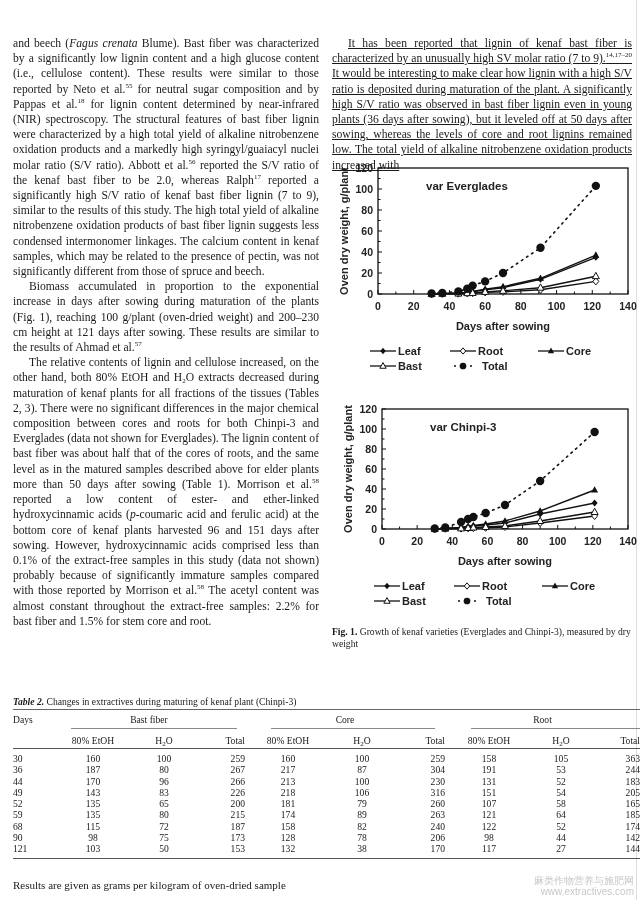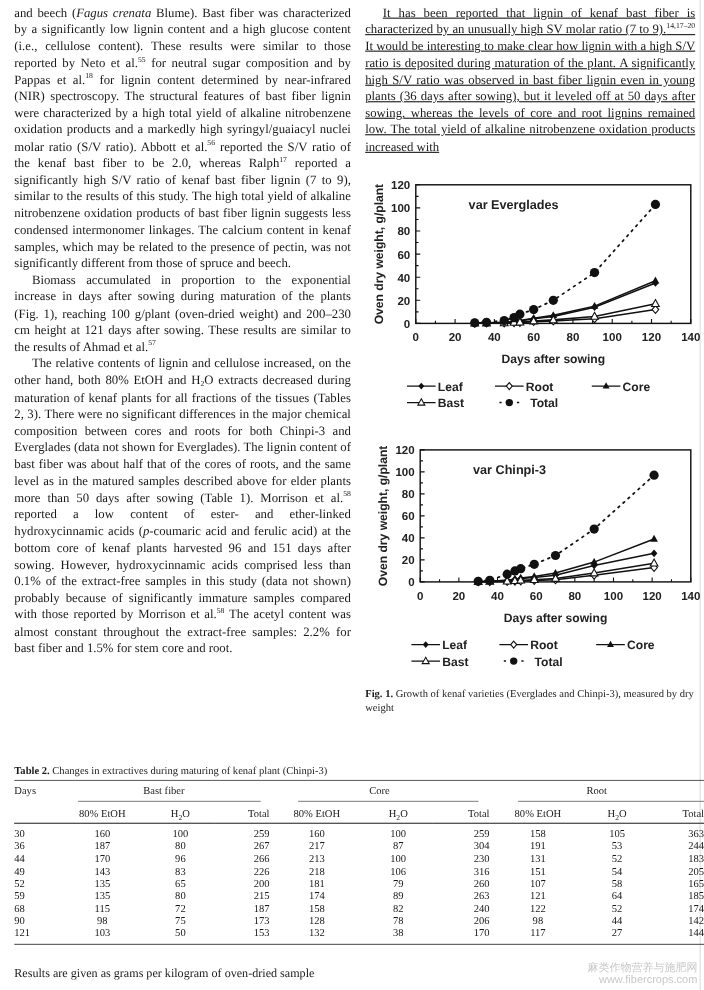"and beech (Fagus crenata Blume)." .col { margin-top: none -> 32px }
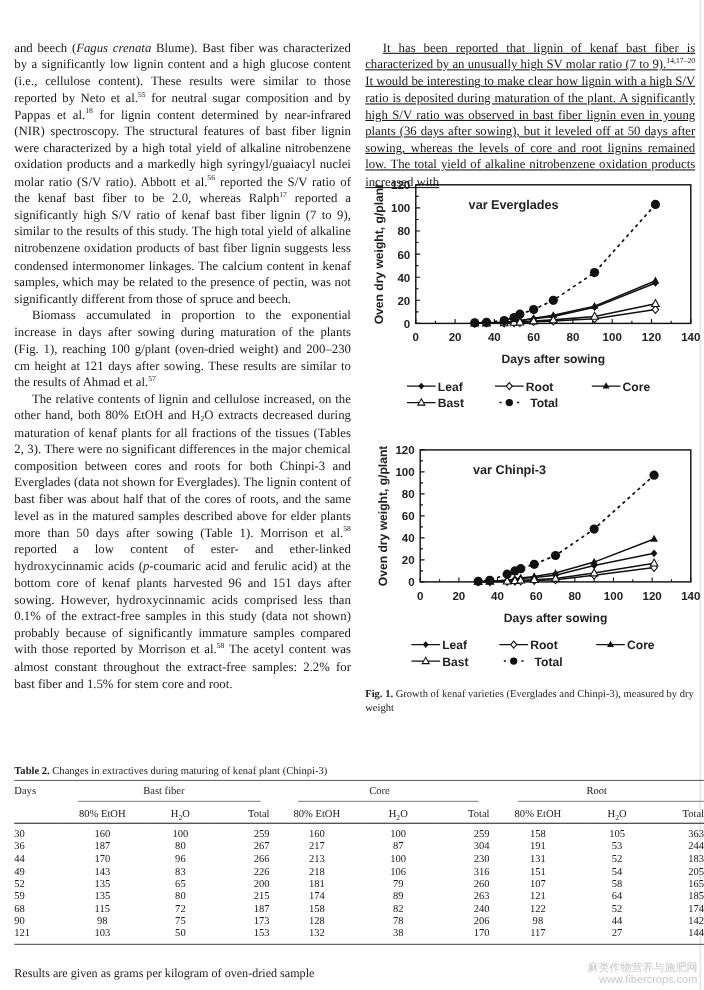"Table 2." .tbl-title b { font-style: none -> italic }
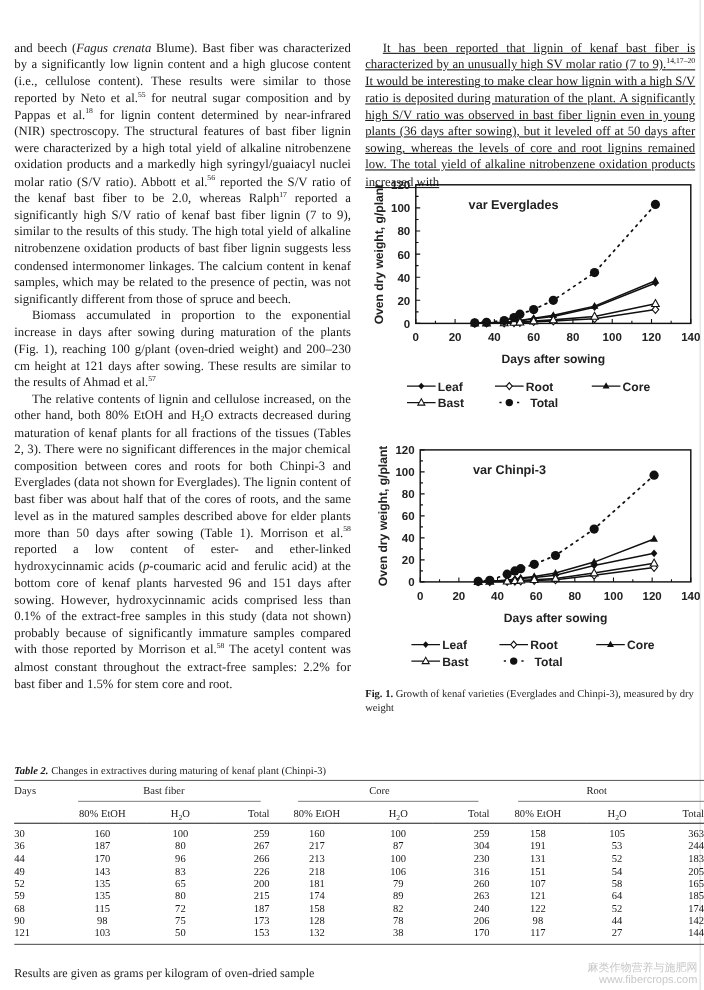"www.fibercrops.com" div { text: www.fibercrops.com -> www.extractives.com }
